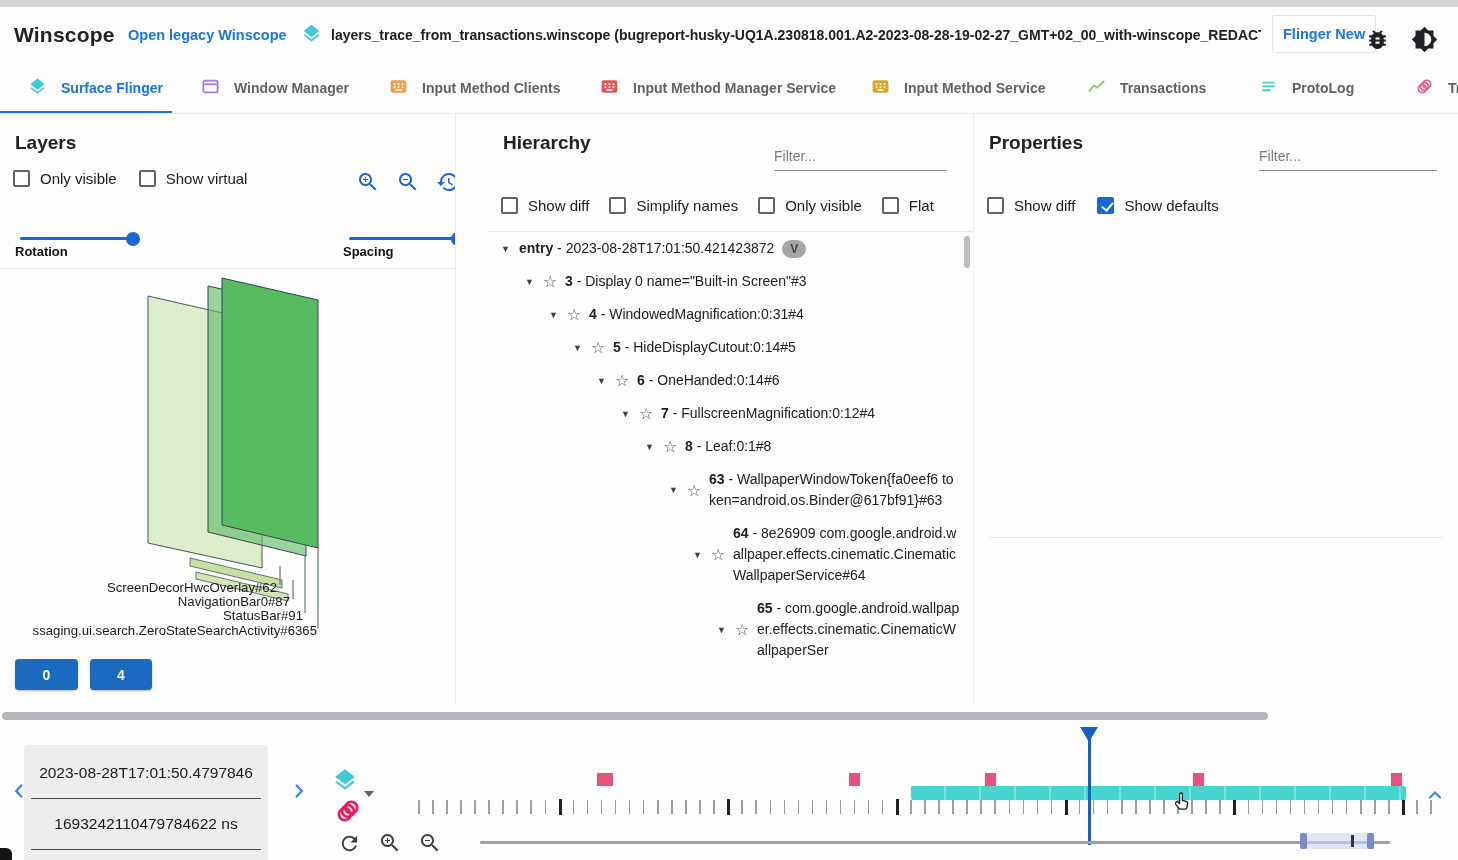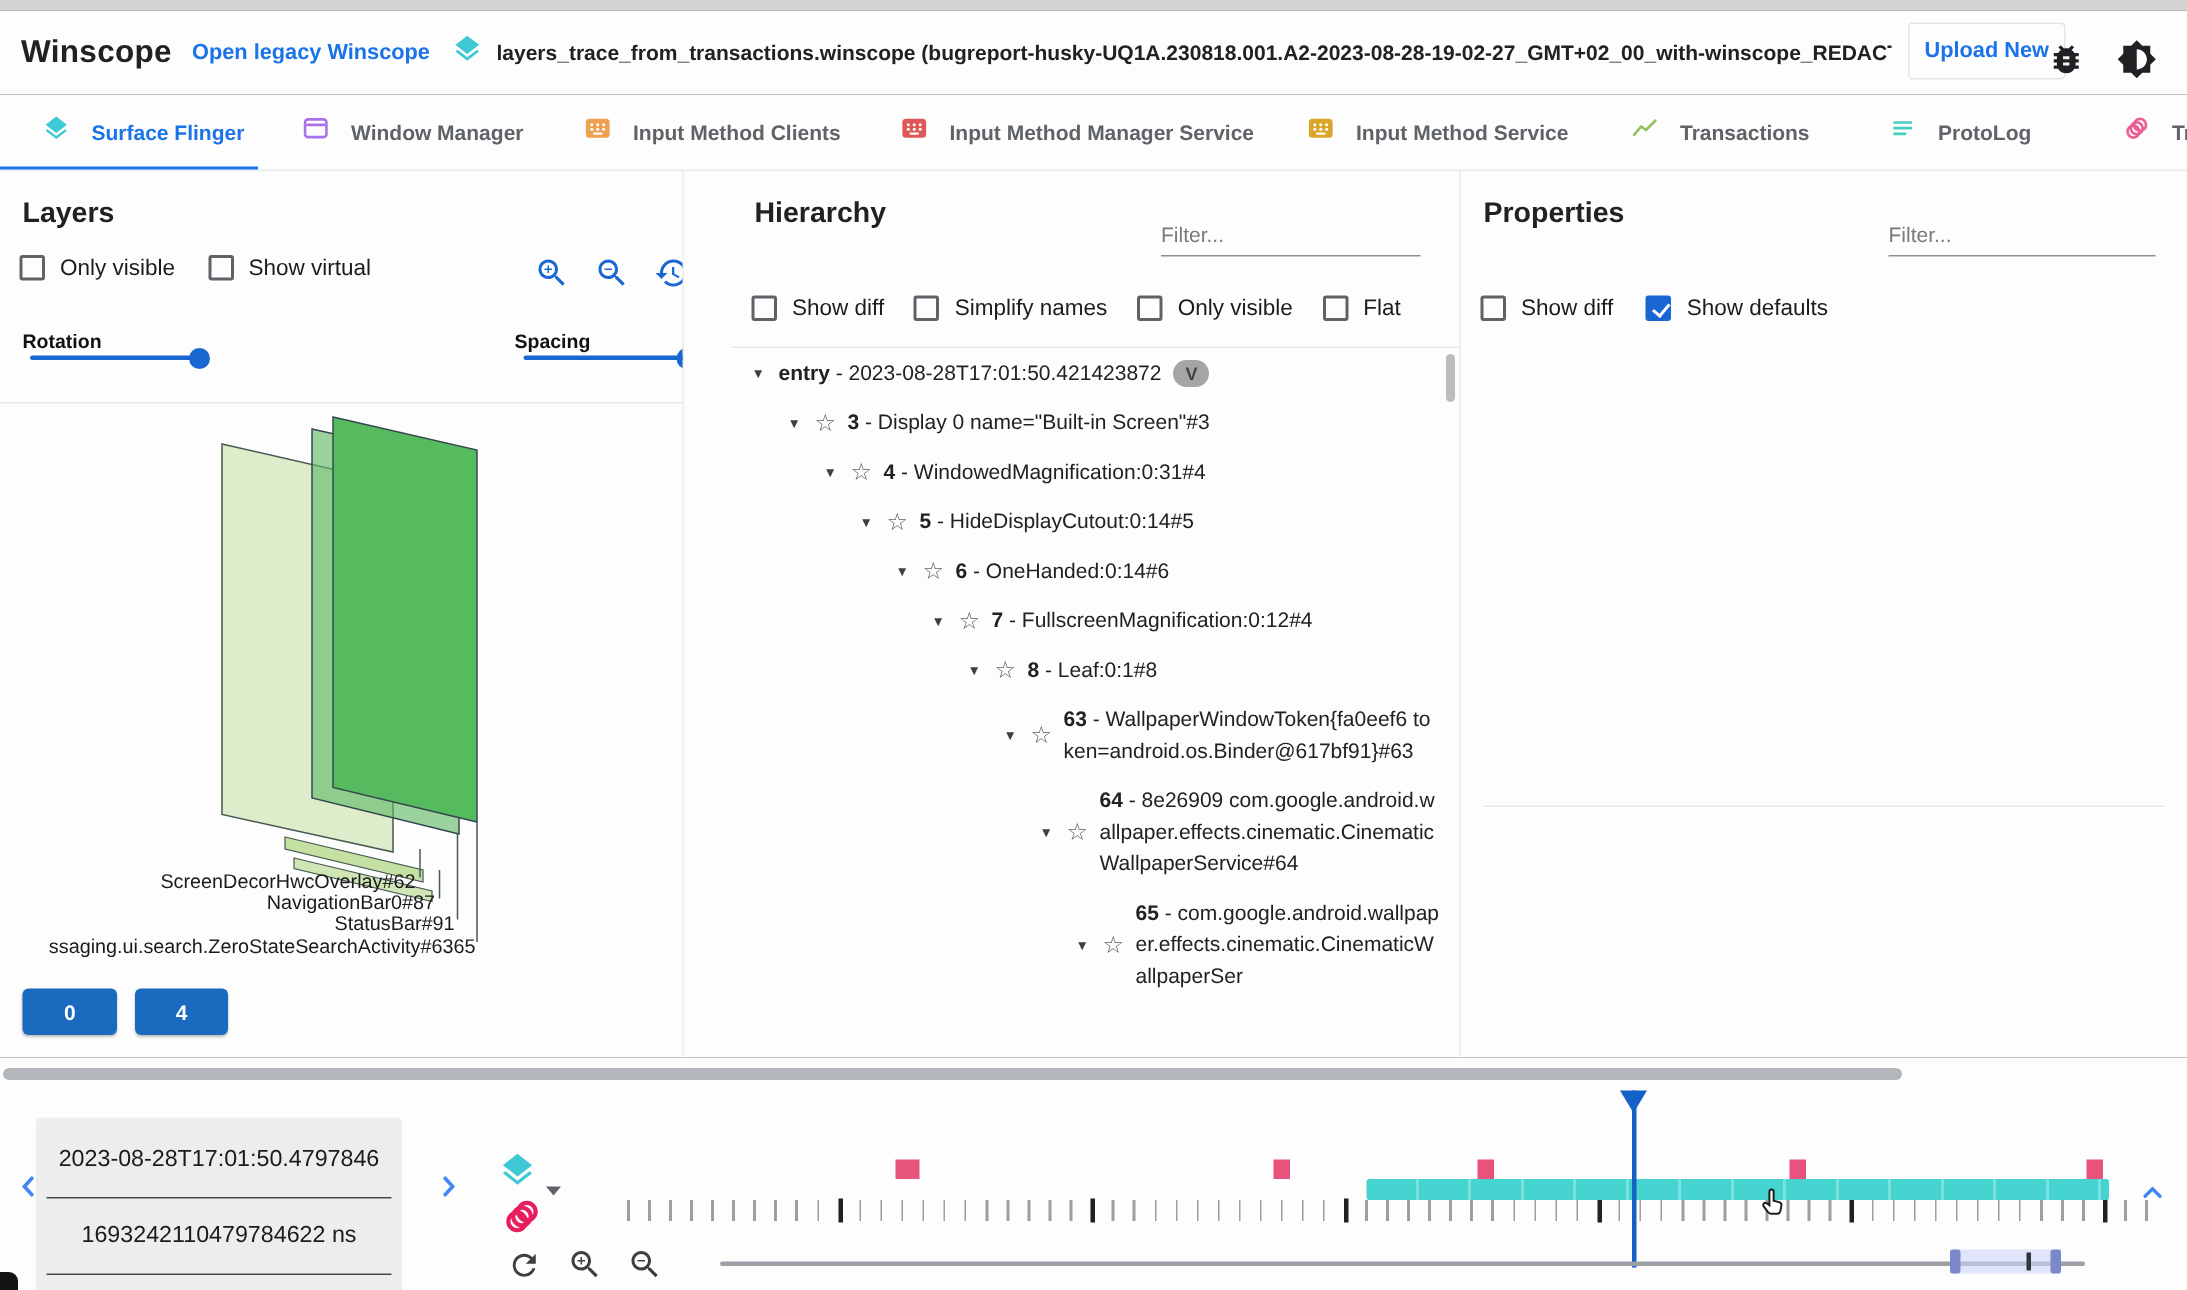"Winscope" #app { background: #000000 -> #fef9c3 }
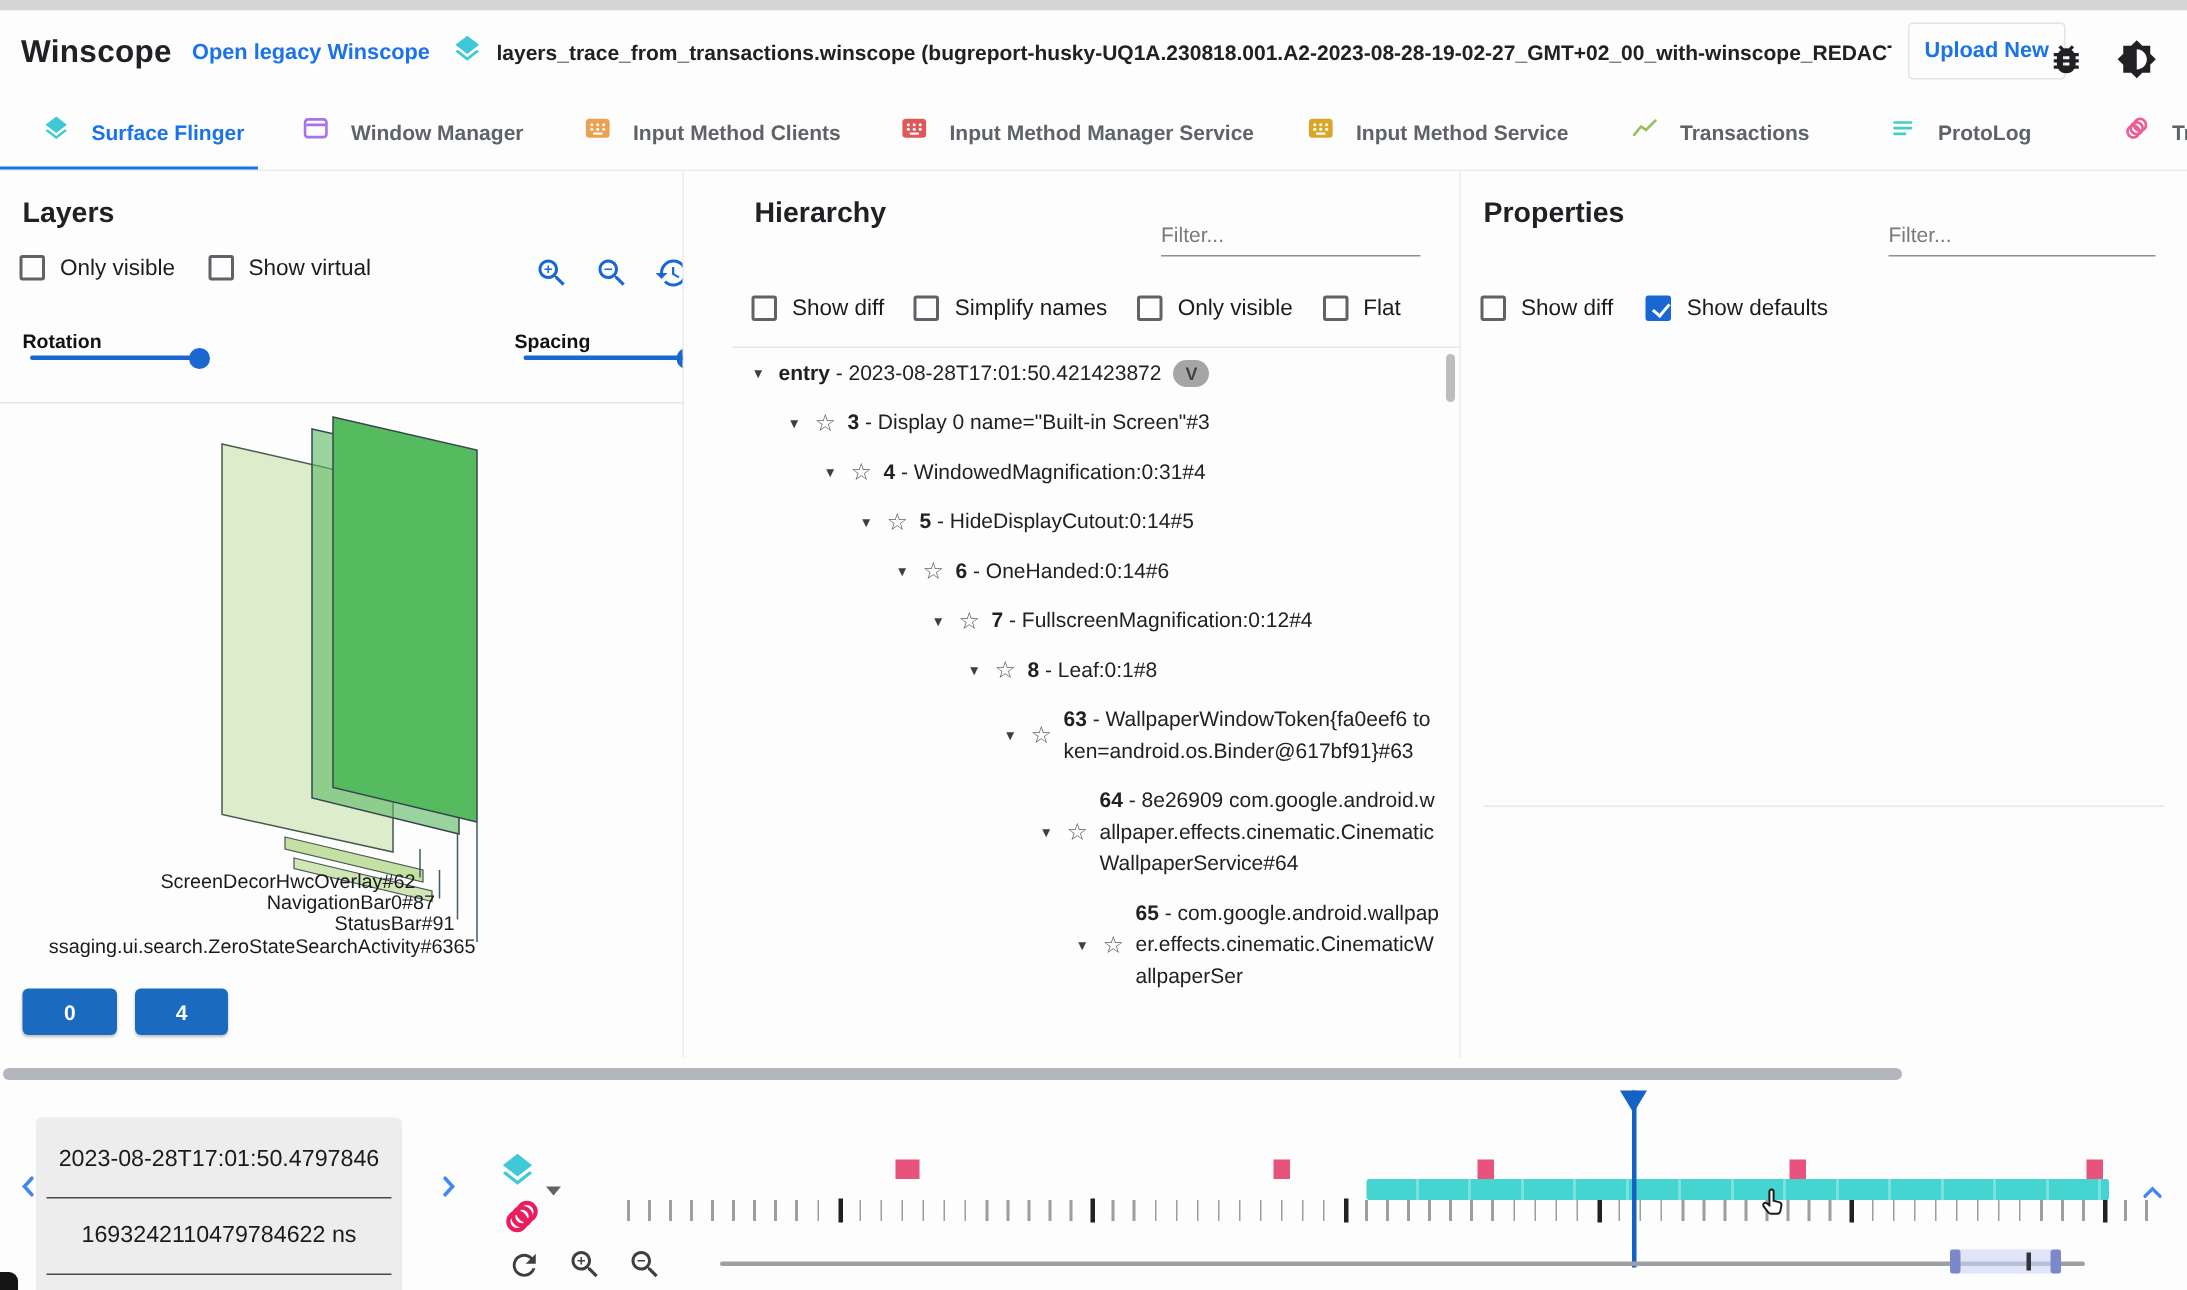"Upload New" button.upload-btn { text: Upload -> Flinger }
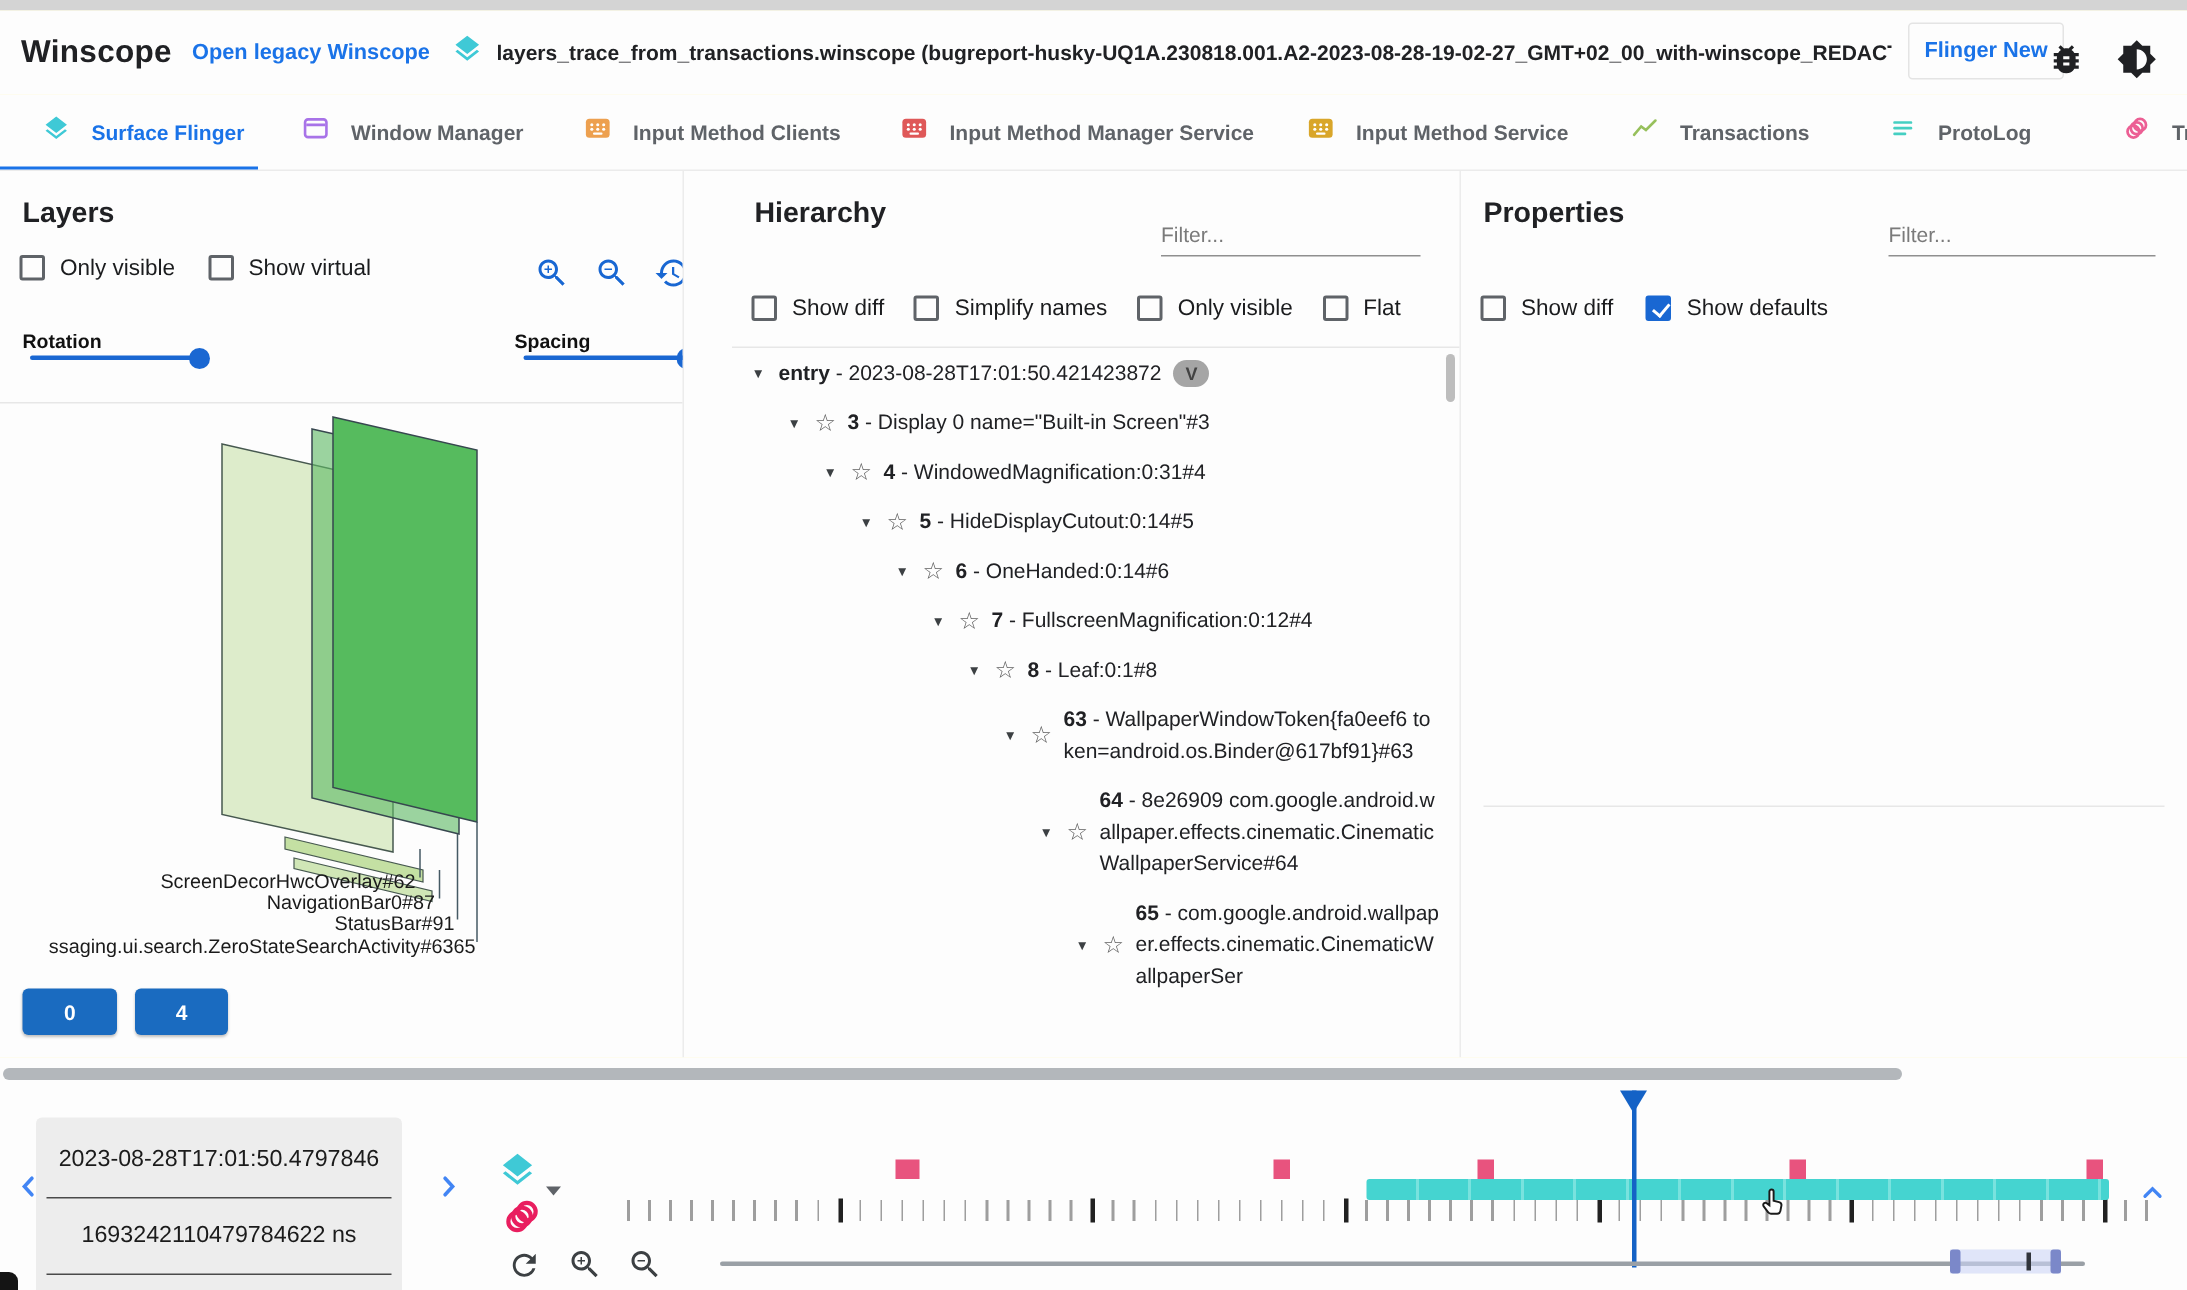"Rotation" .slider-label { margin-top: none -> 24px }
